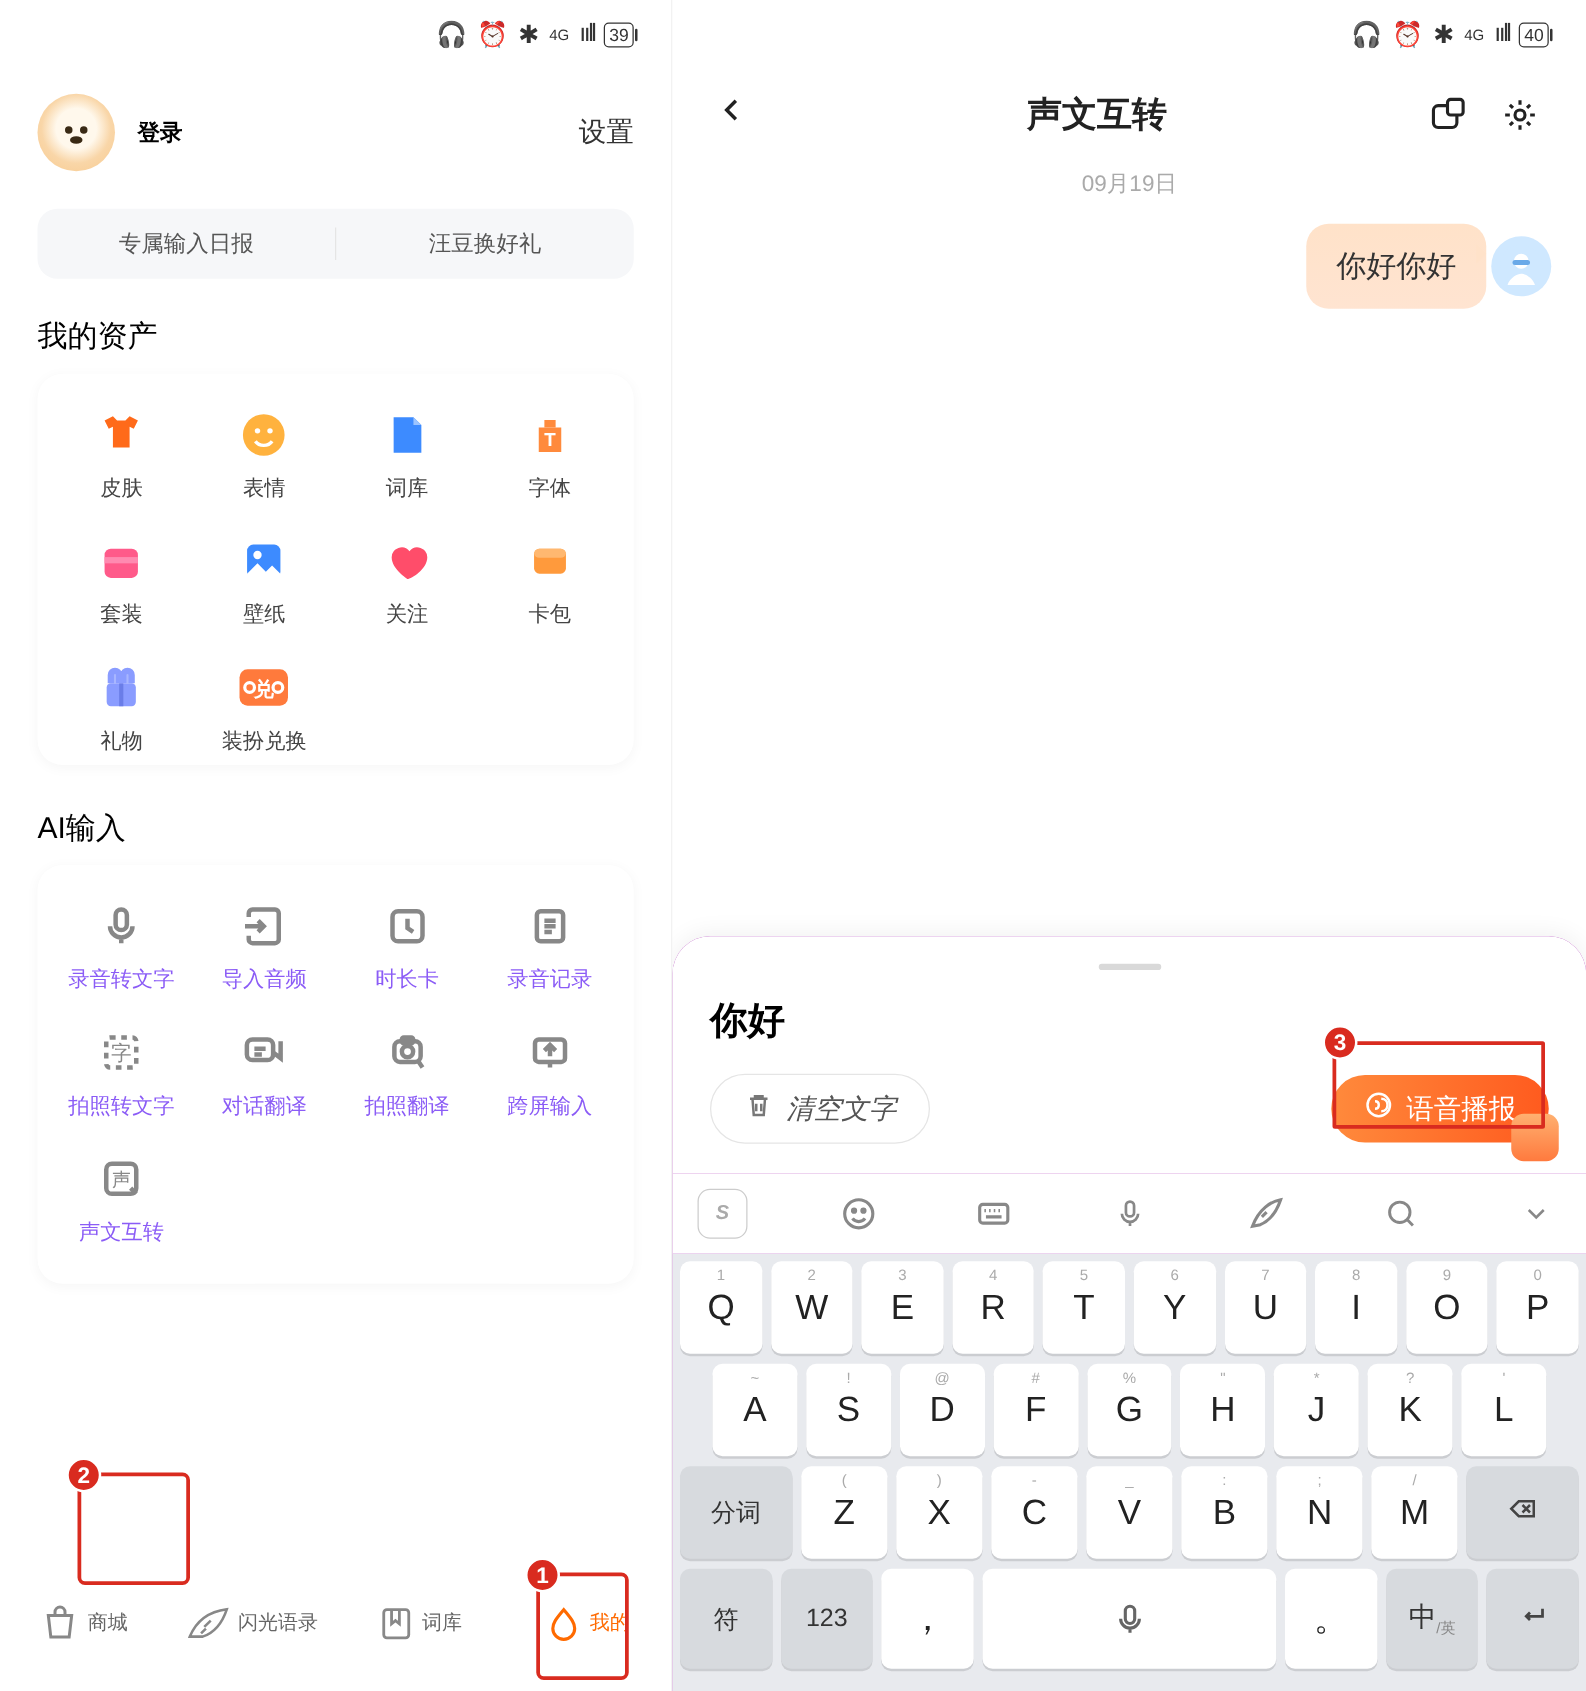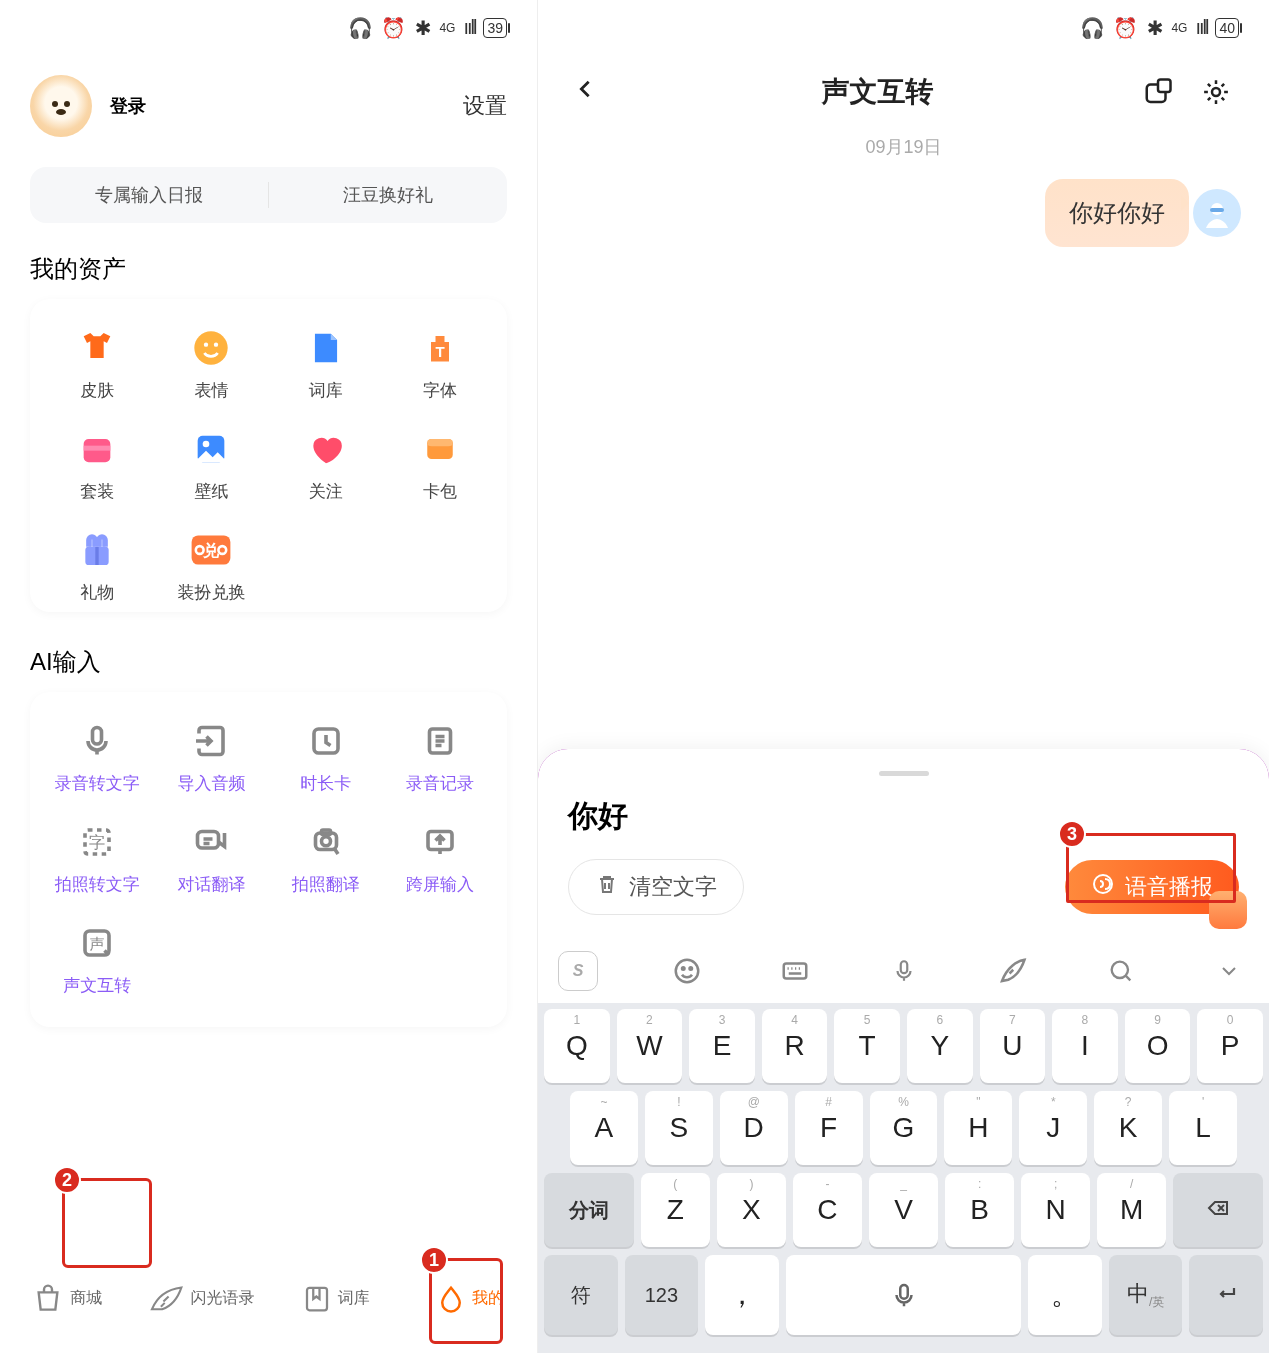"清空文字" .chip.ghost { font-style: none -> italic }
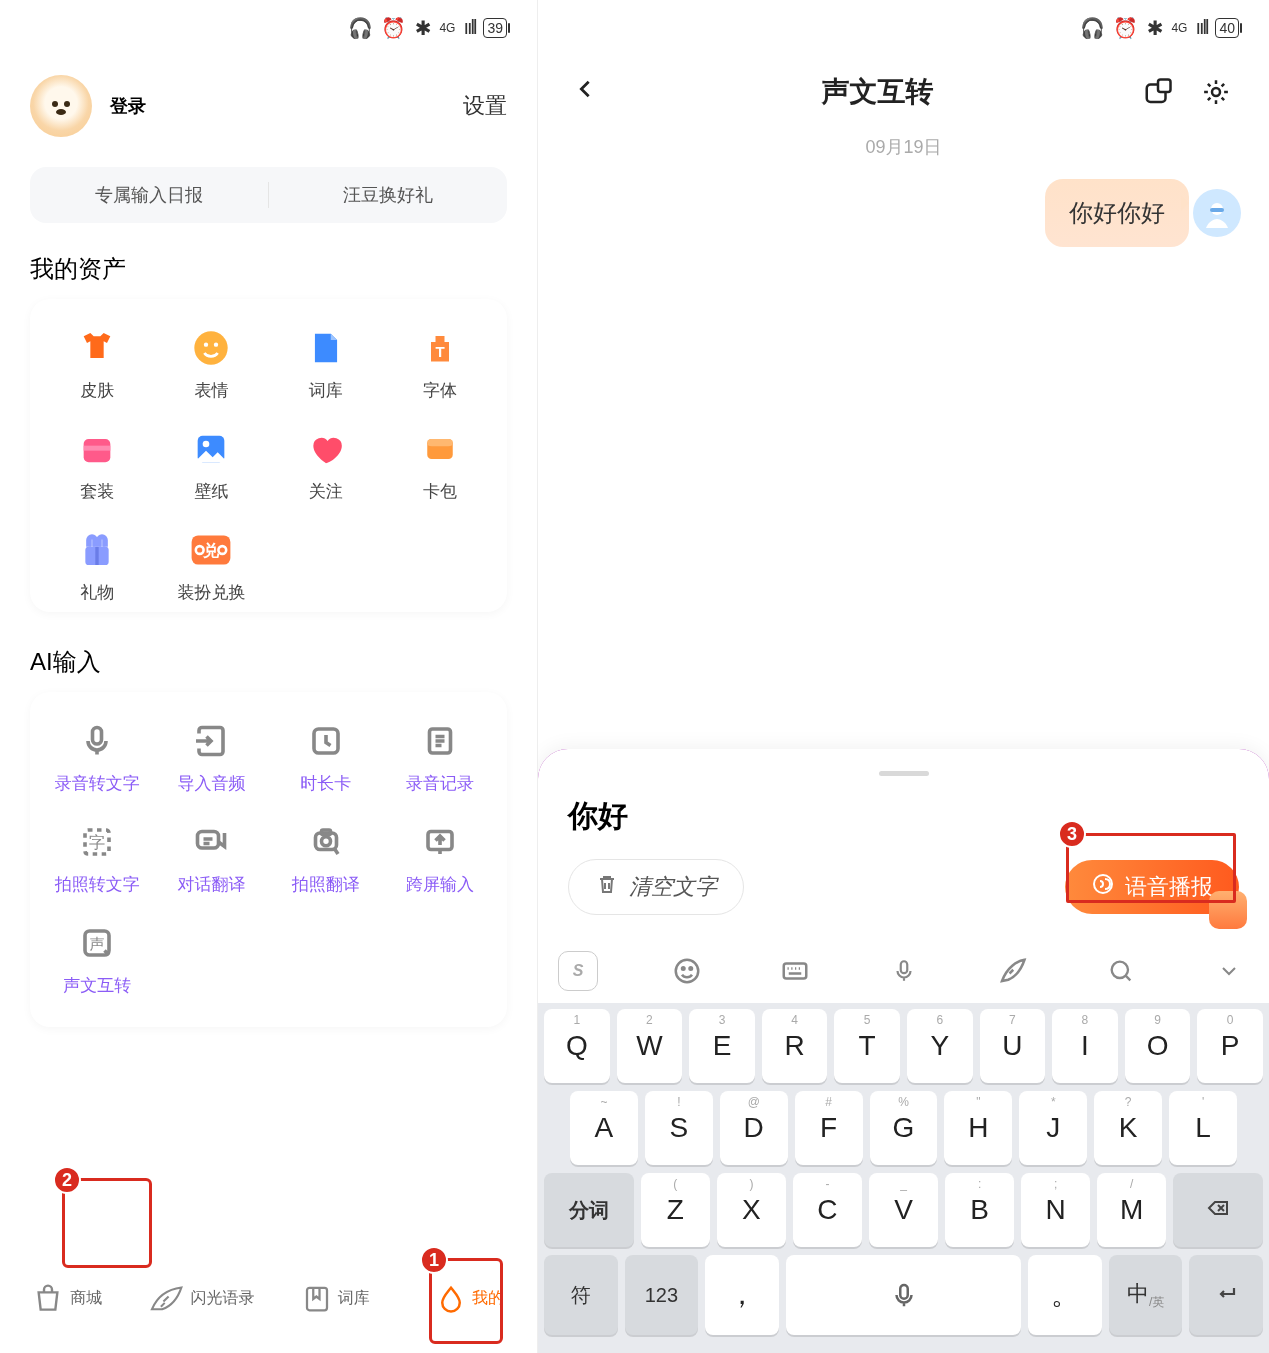"分词" div.key { font-weight: bold -> none }
